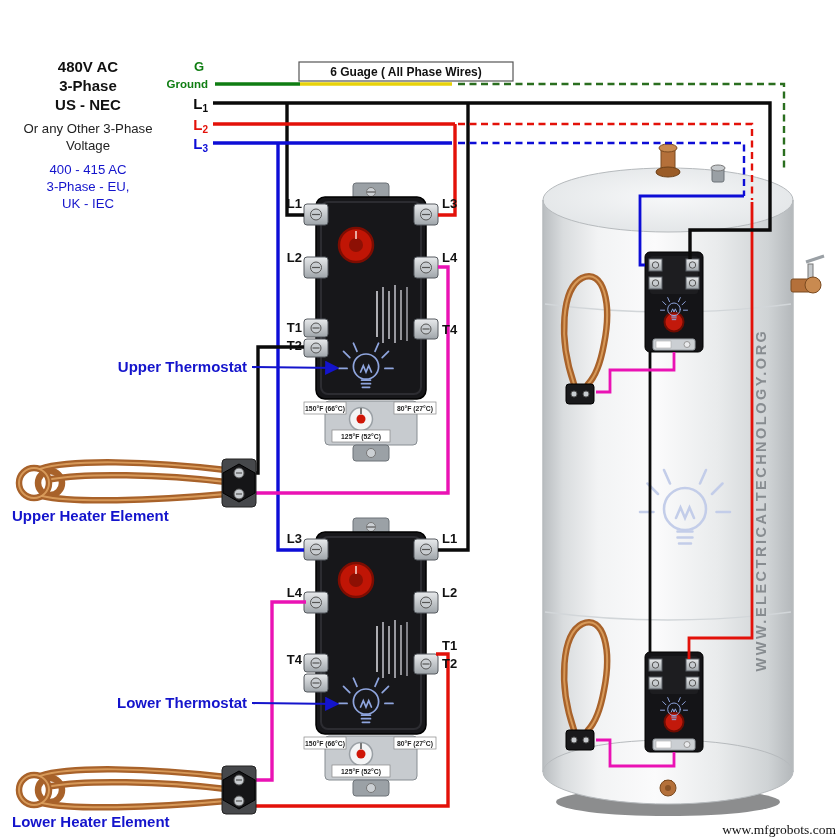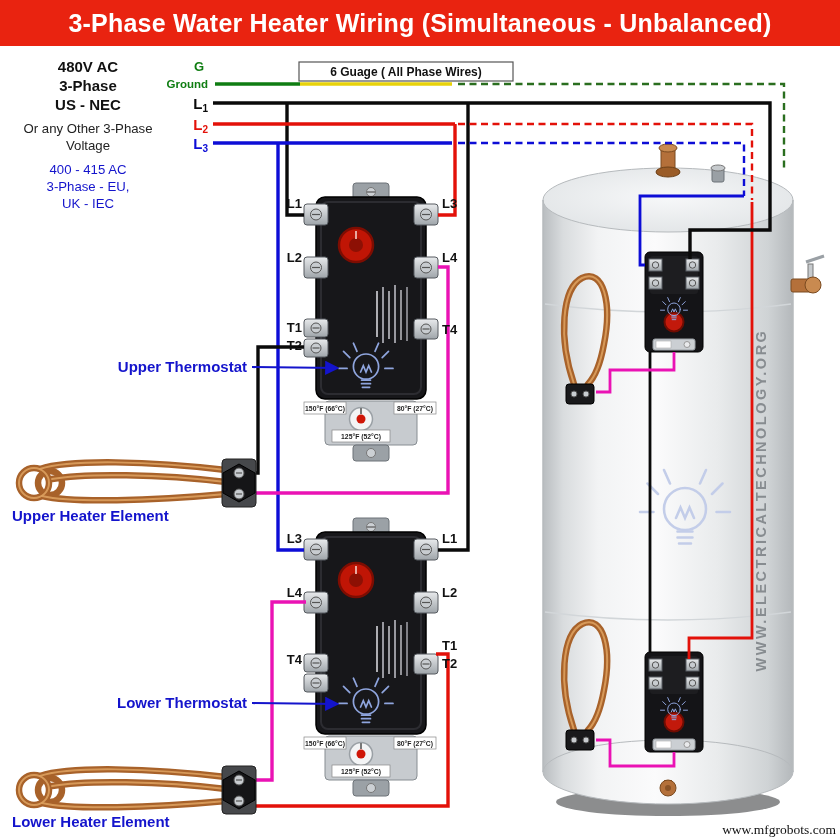"3-Phase Water Heater Wiring" header.titlebar { html: <header> <span>3-Phase Water Heater Wiring (Simultaneous - Unbalanced)</span> </header> -> none }
